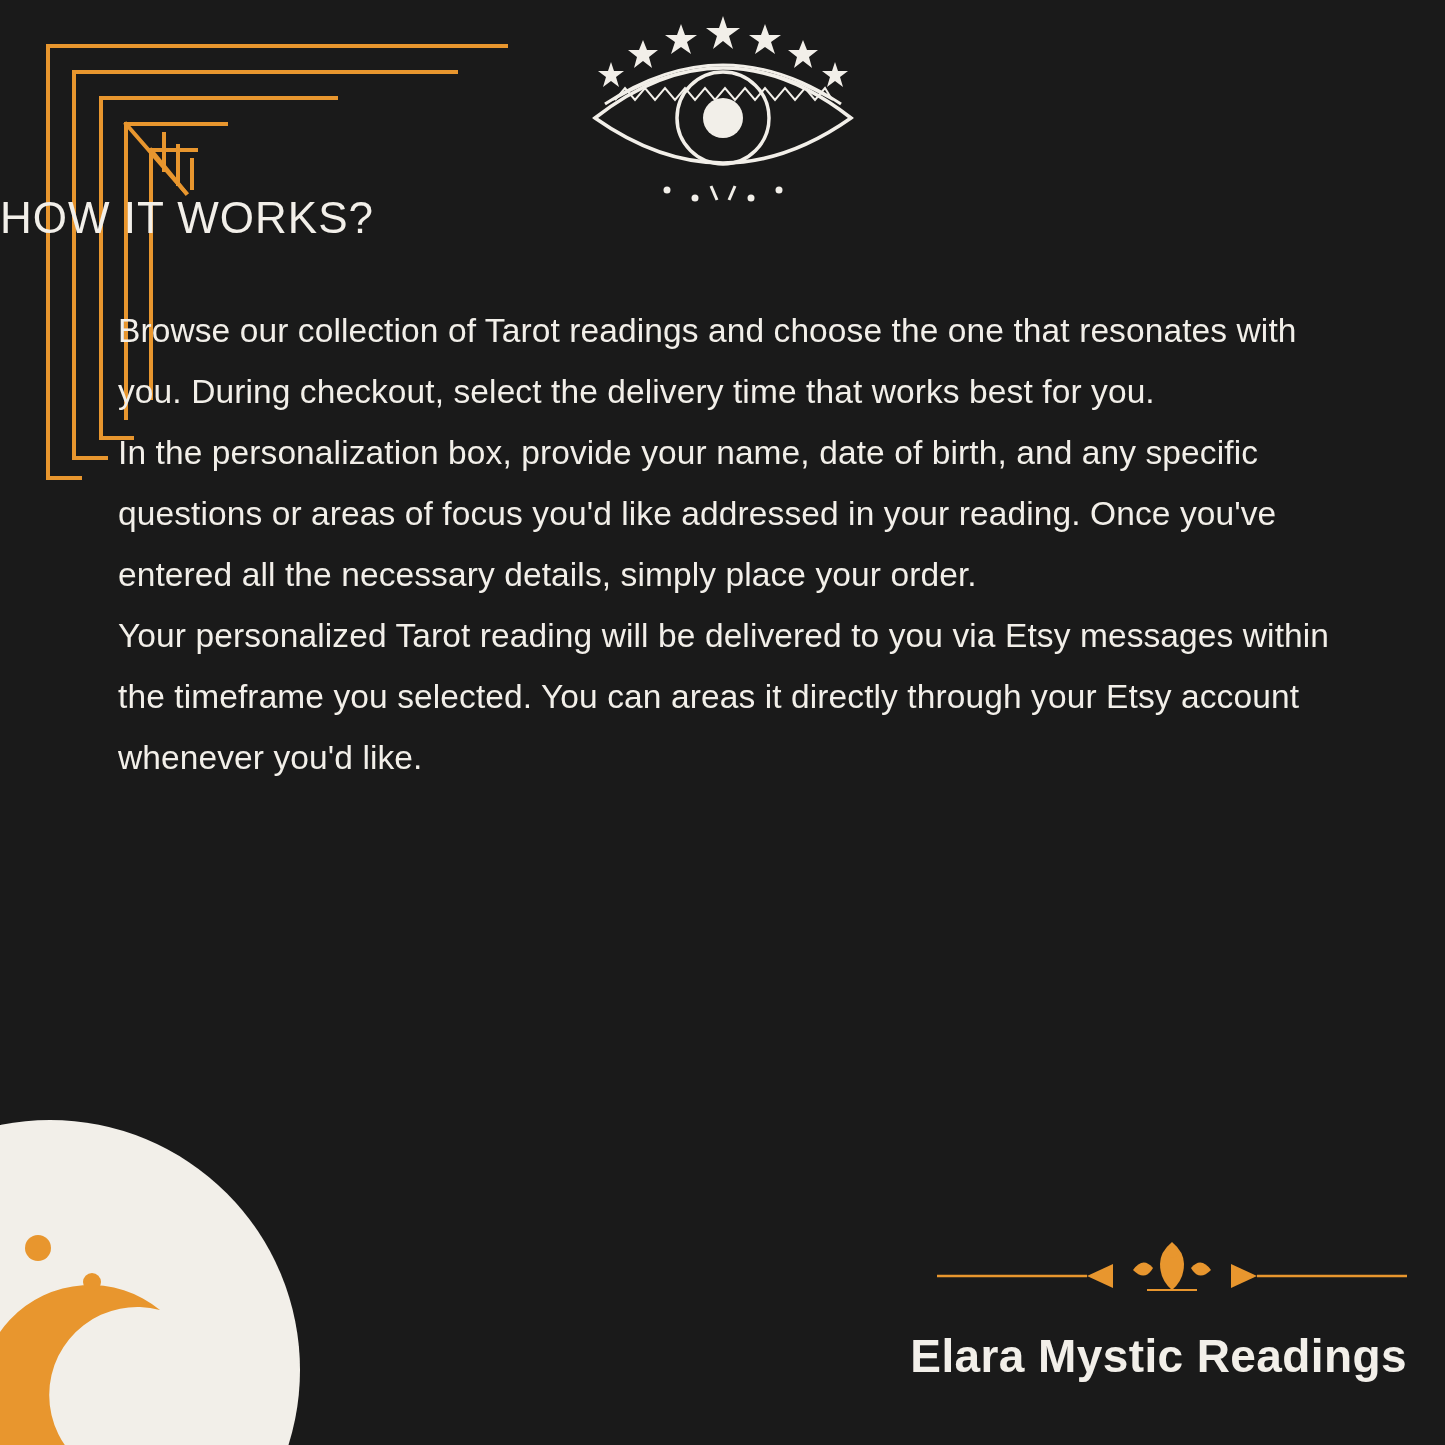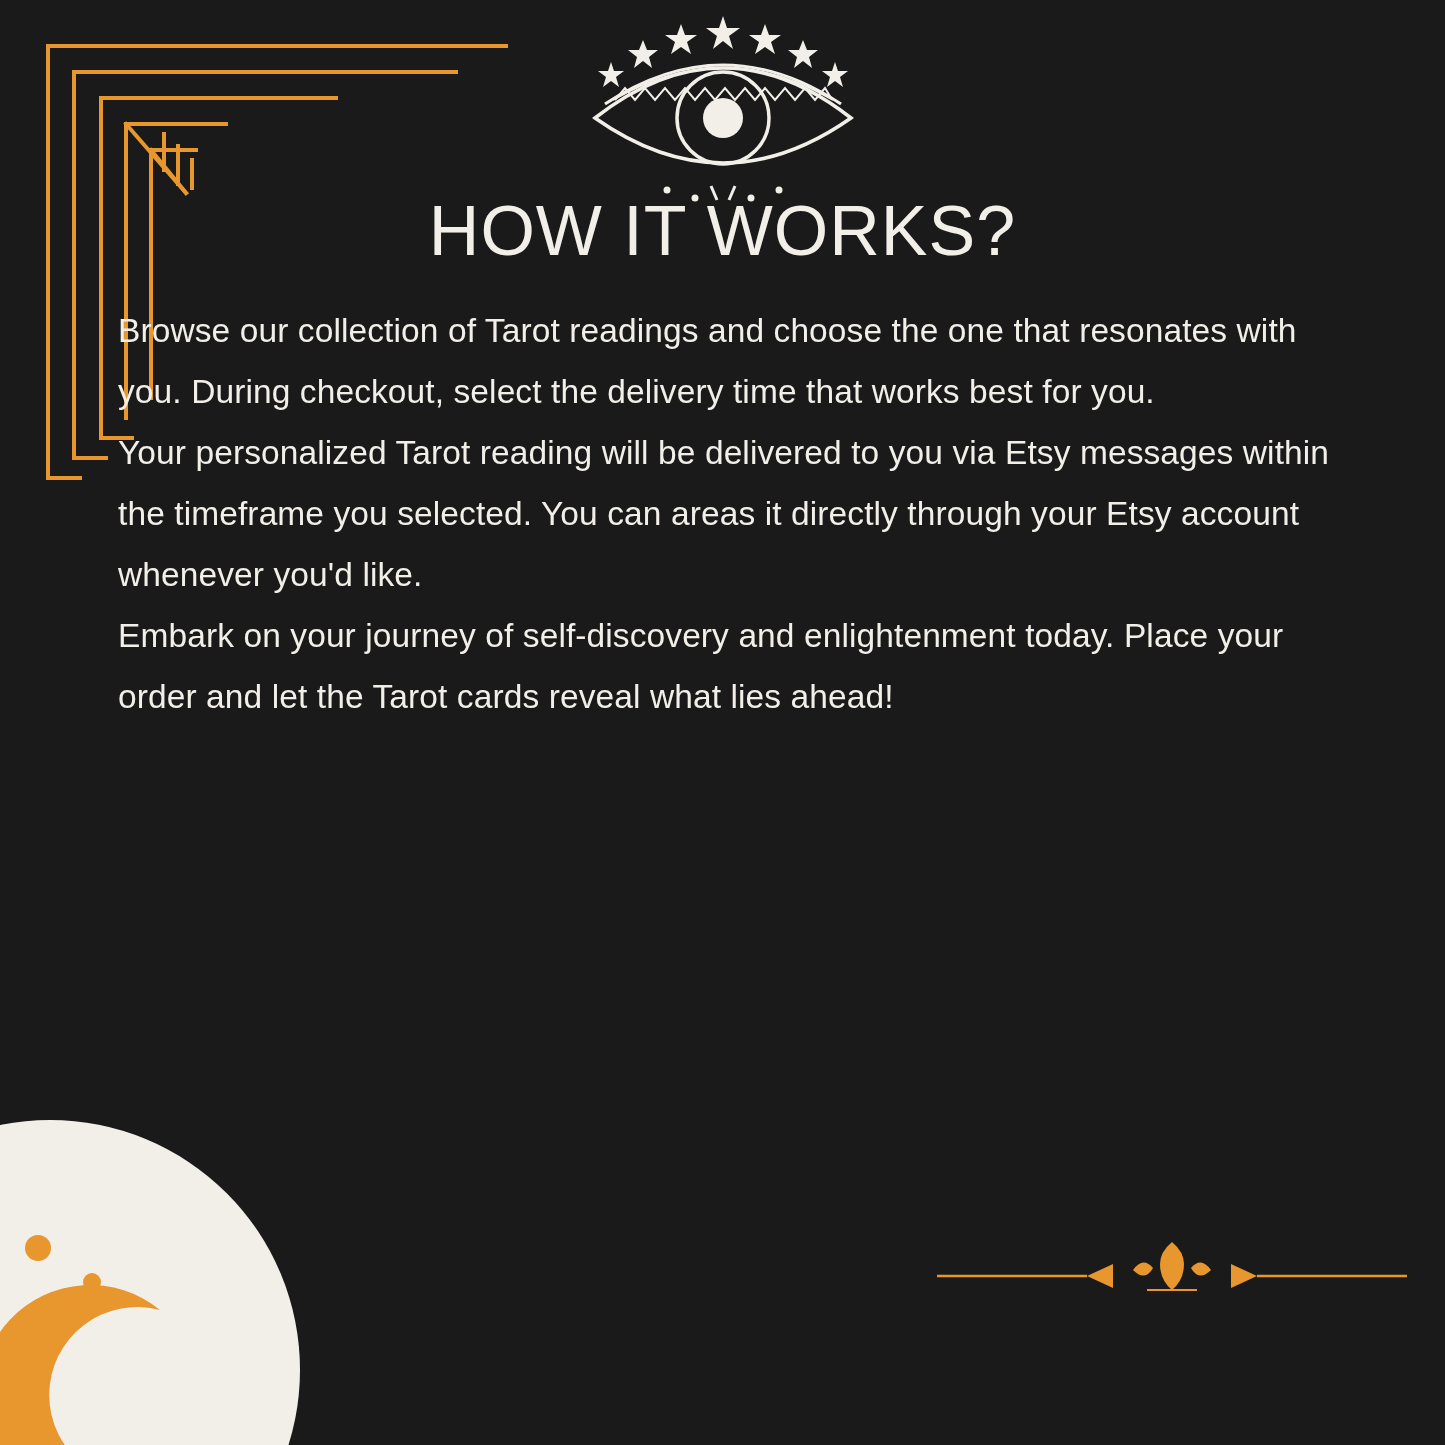"HOW IT WORKS?" .heading { font-size: 70px -> 44px; text-align: center -> none }
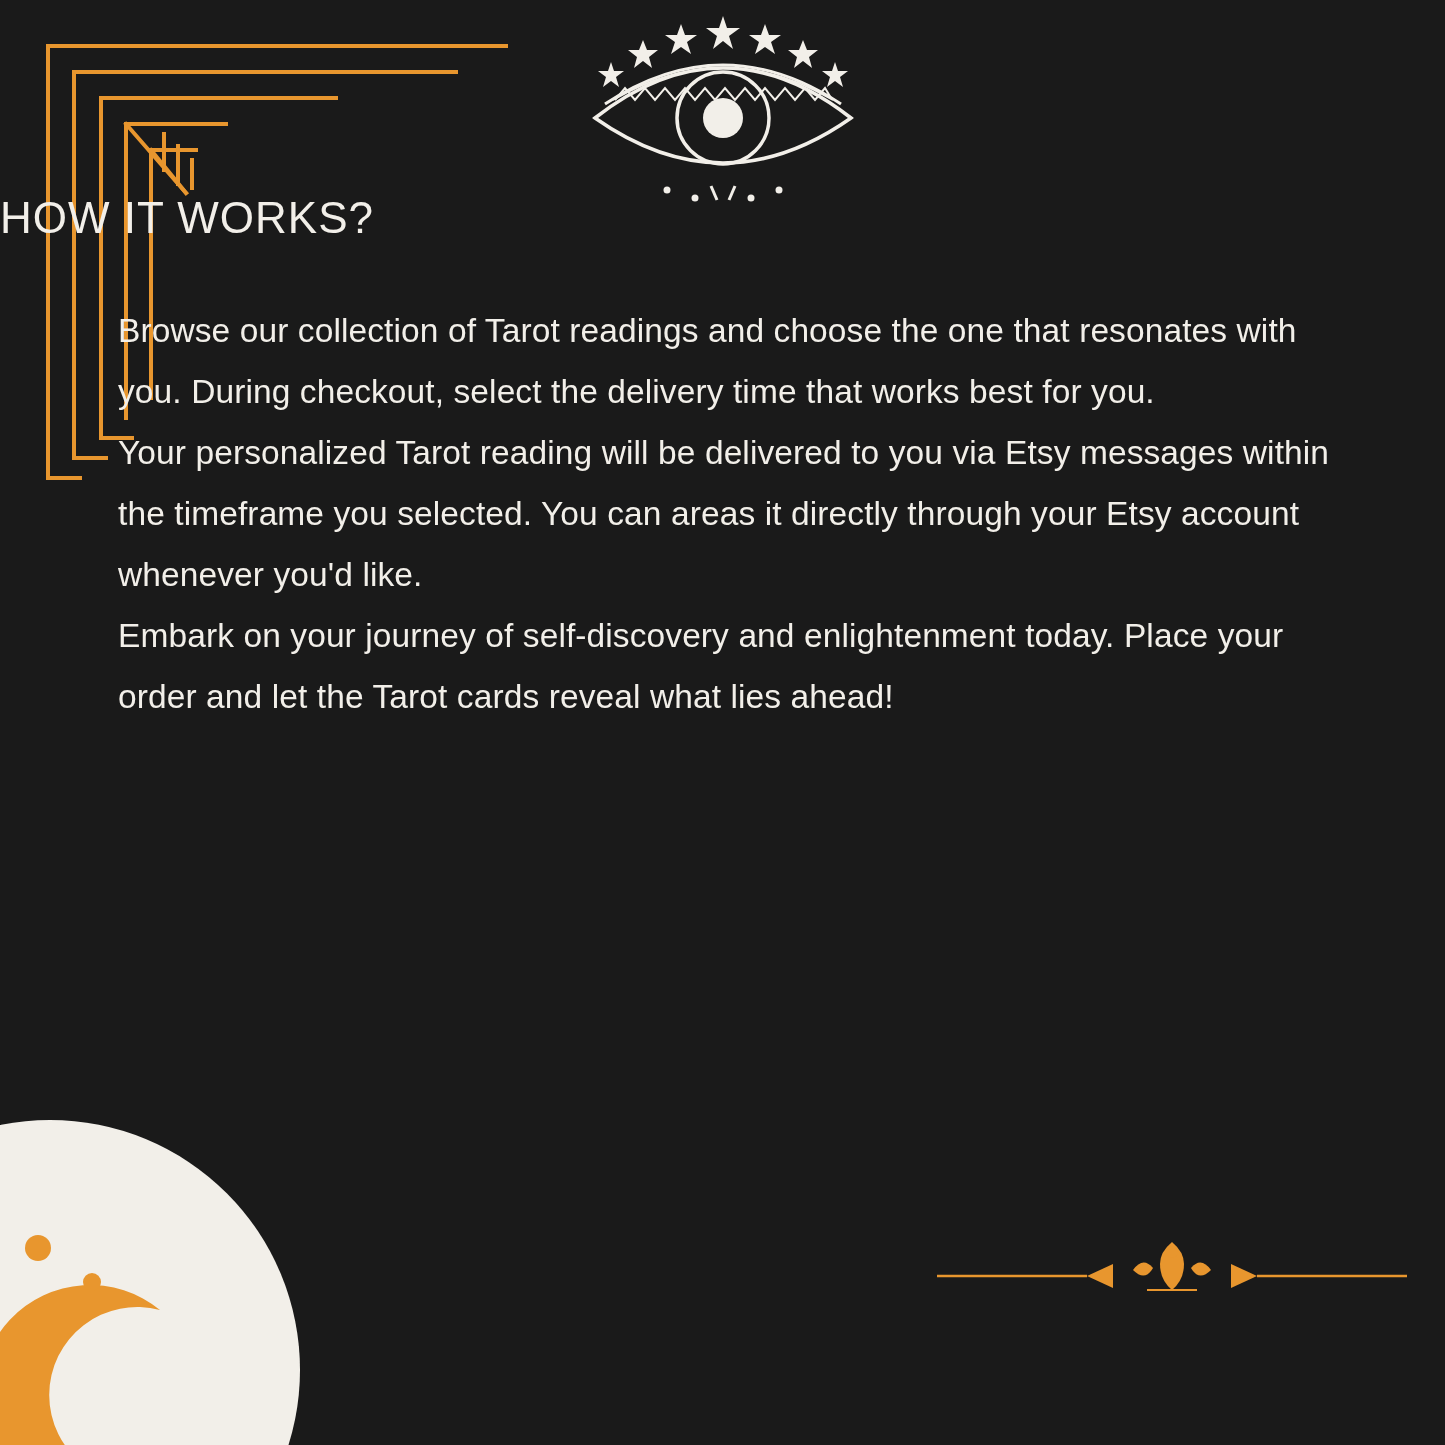"In the personalization box, provide" p { html: none -> <p>In the personalization box, provide your name, date of birth, and any specific questions or areas of focus you'd like addressed in your reading. Once you've entered all the necessary details, simply place your order.</p> }
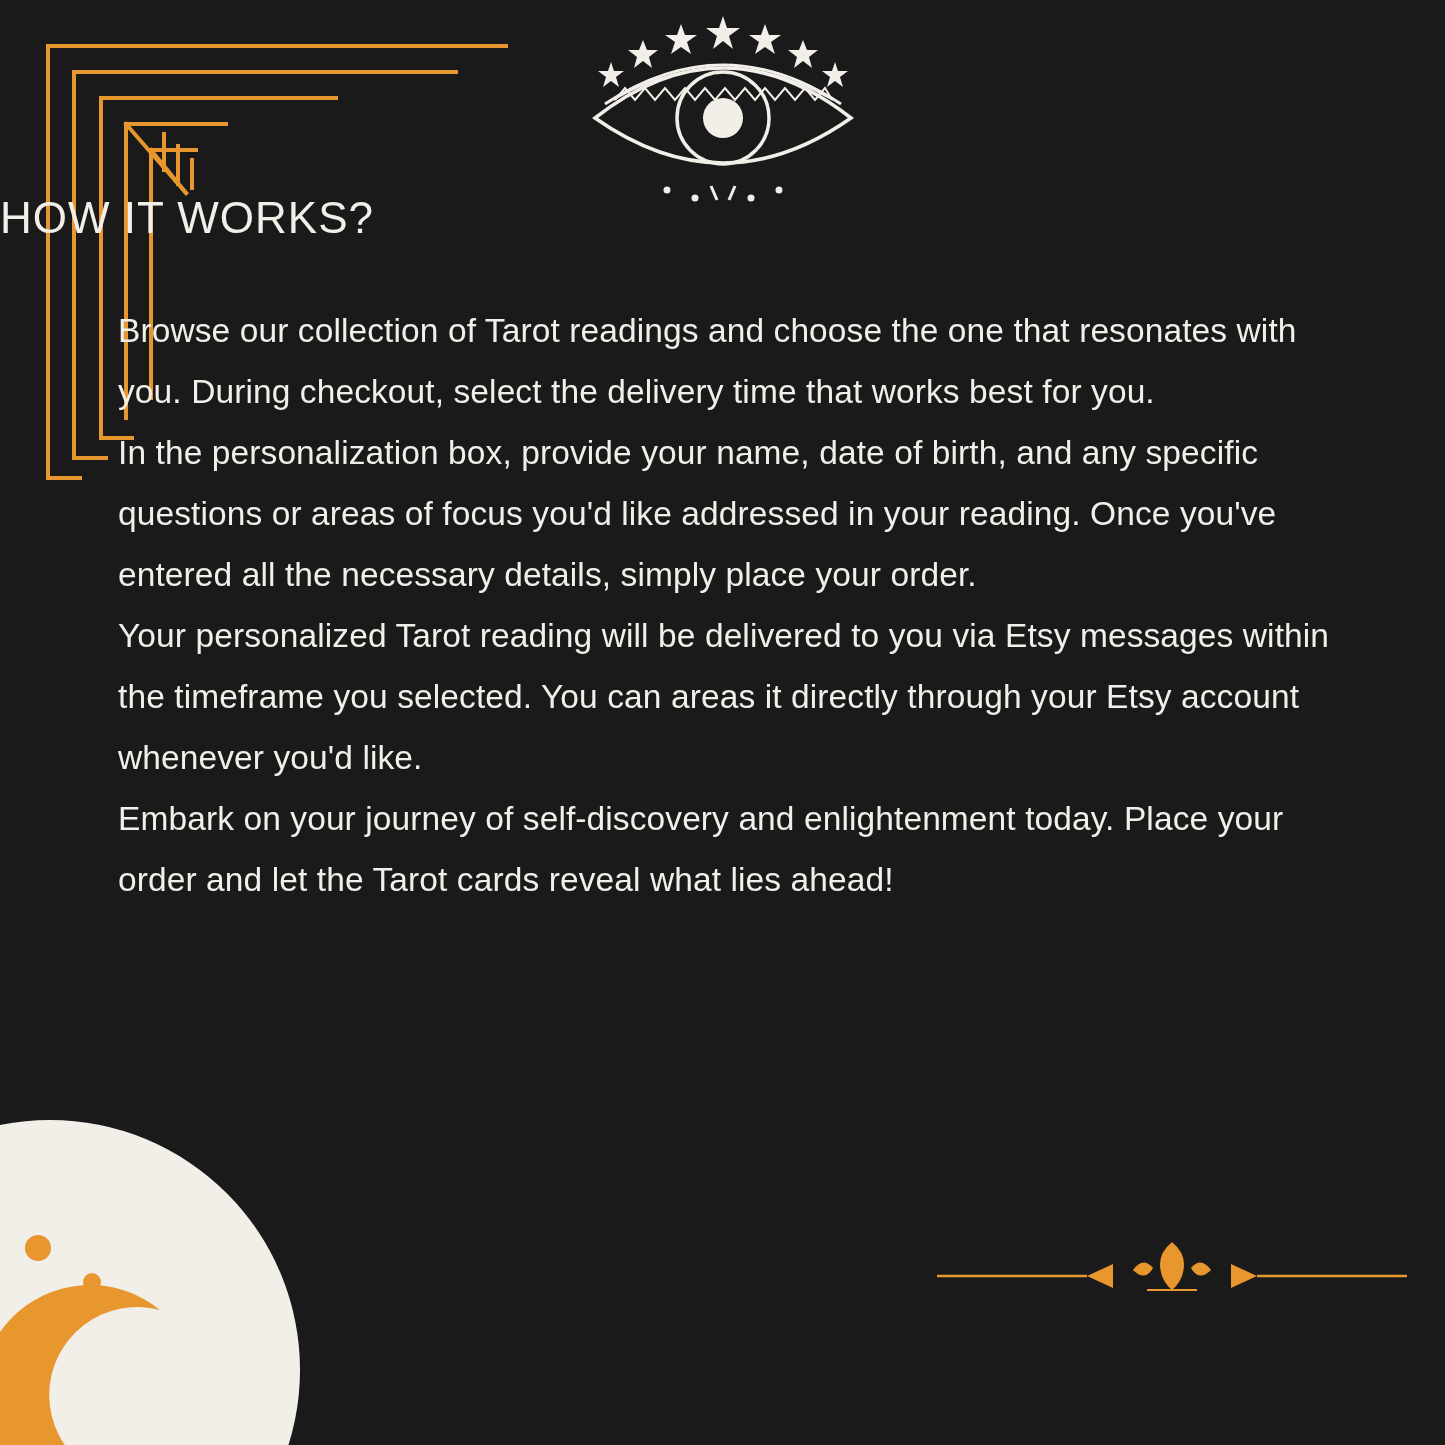"Embark on your journey of" p { html: <p>Embark on your journey of self-discovery and enlightenment today. Place your order and let the Tarot cards reveal what lies ahead!</p> -> none }
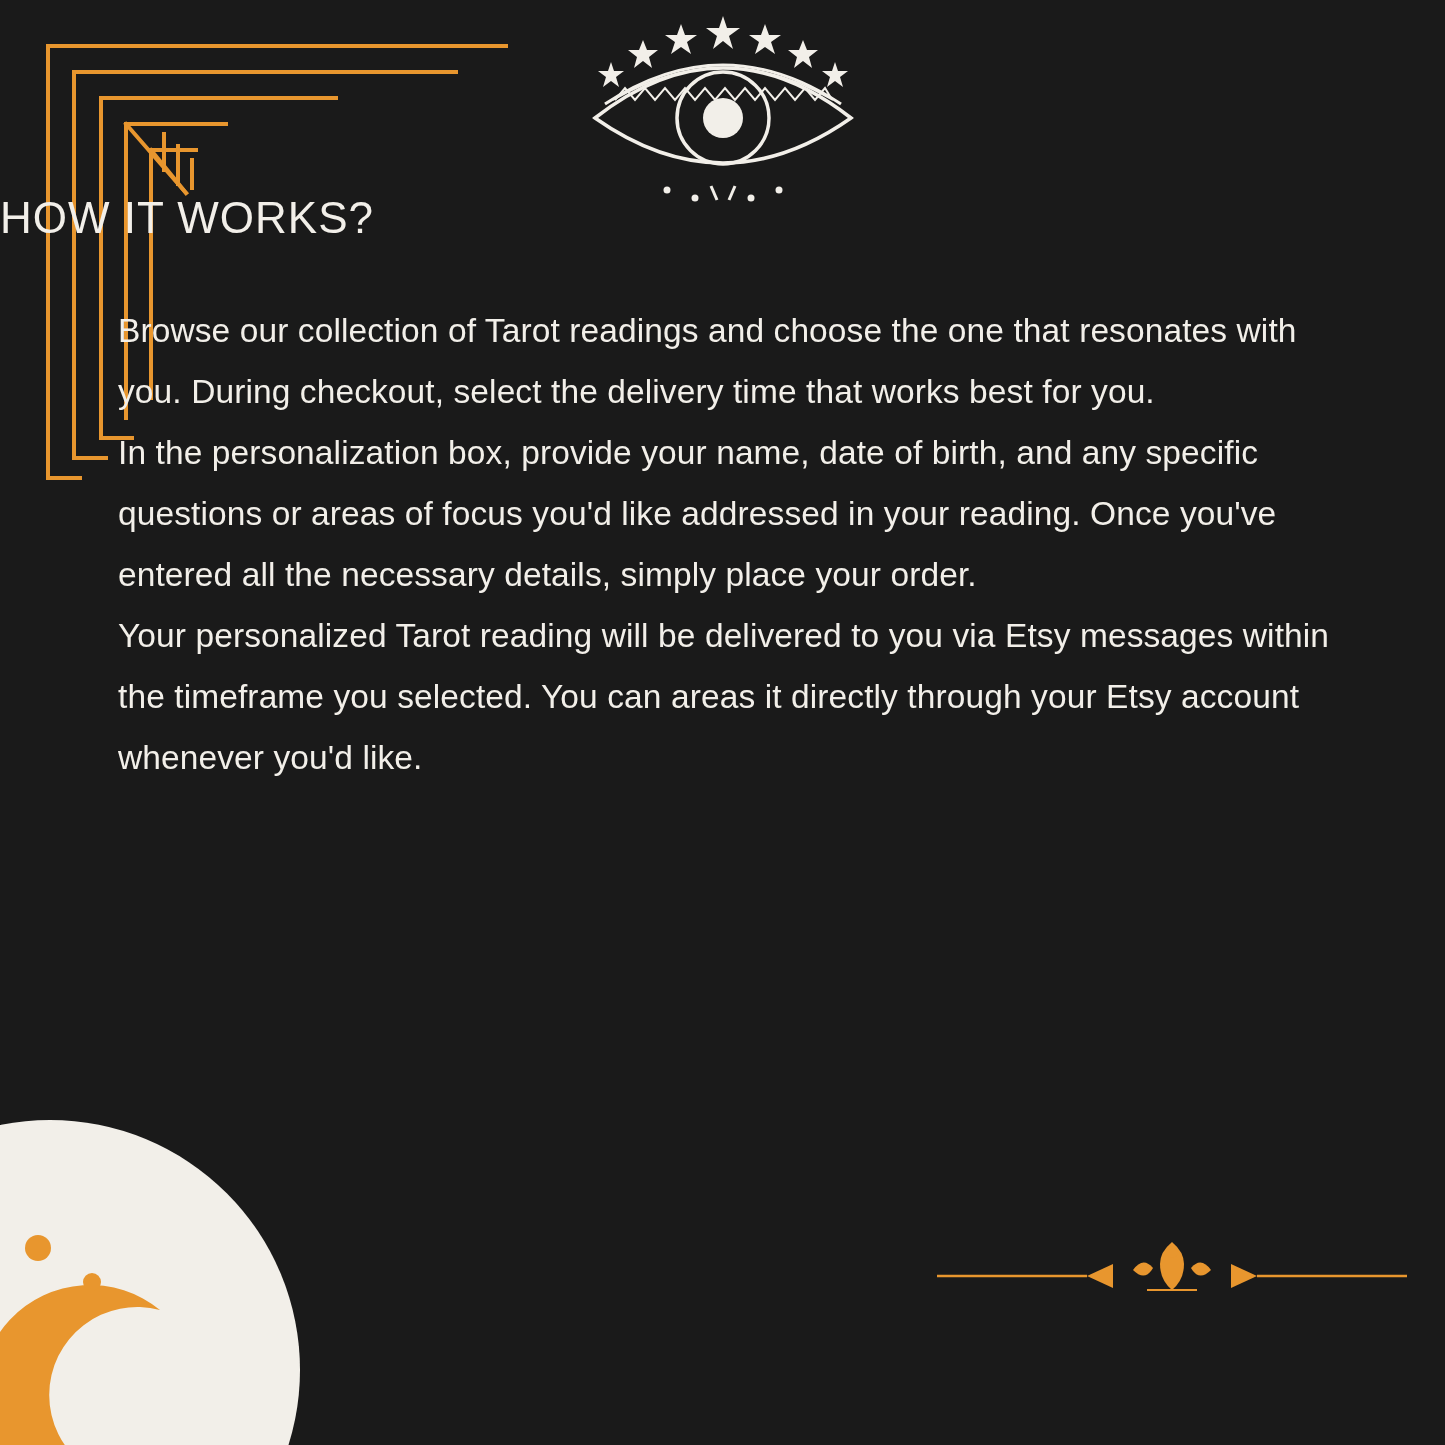"Elara Mystic Readings" div.brand-name { html: none -> <div>Elara Mystic Readings</div> }
